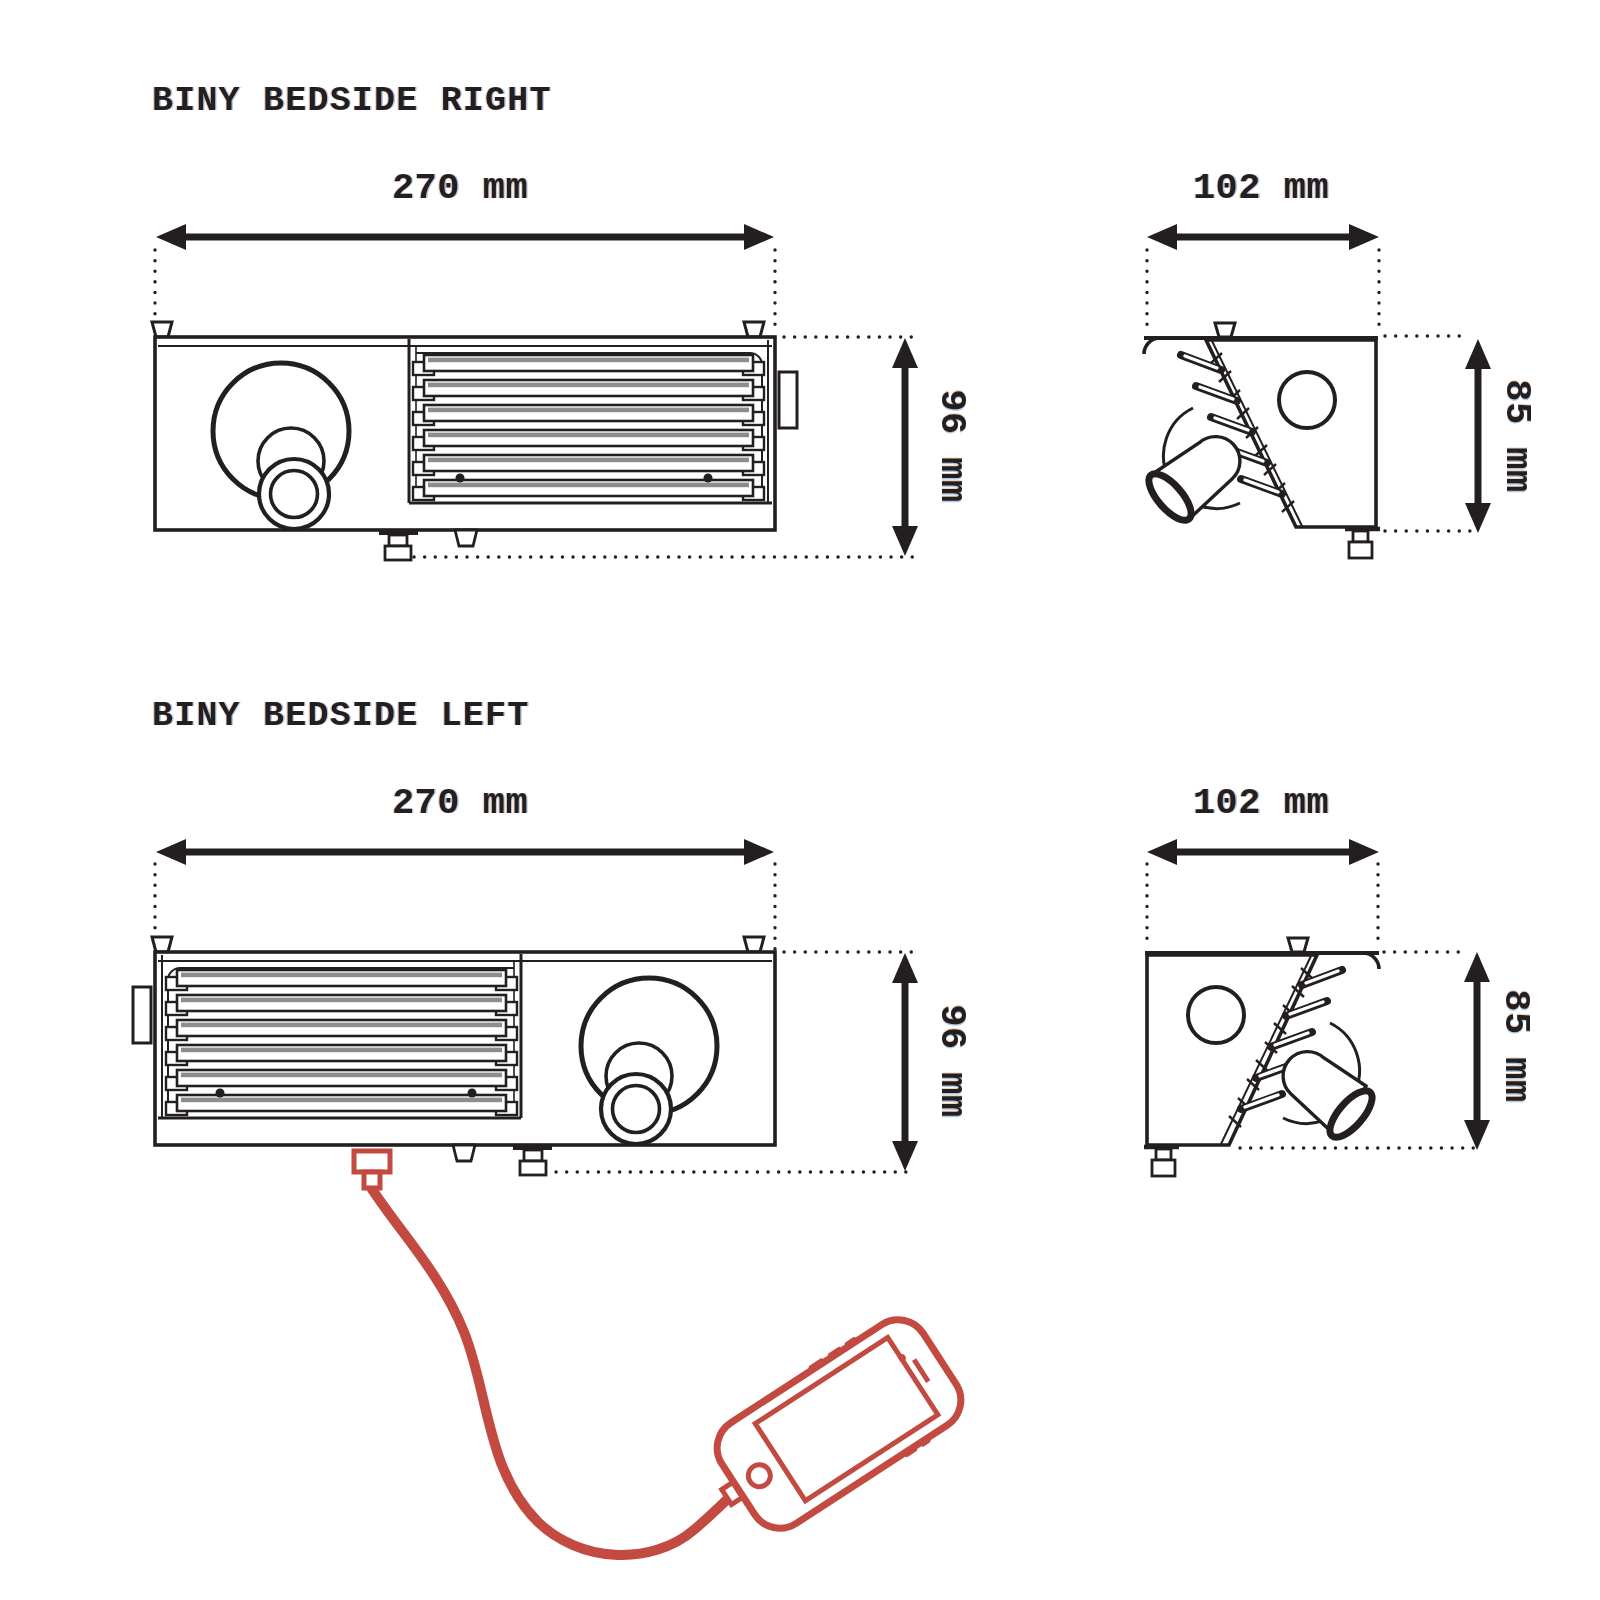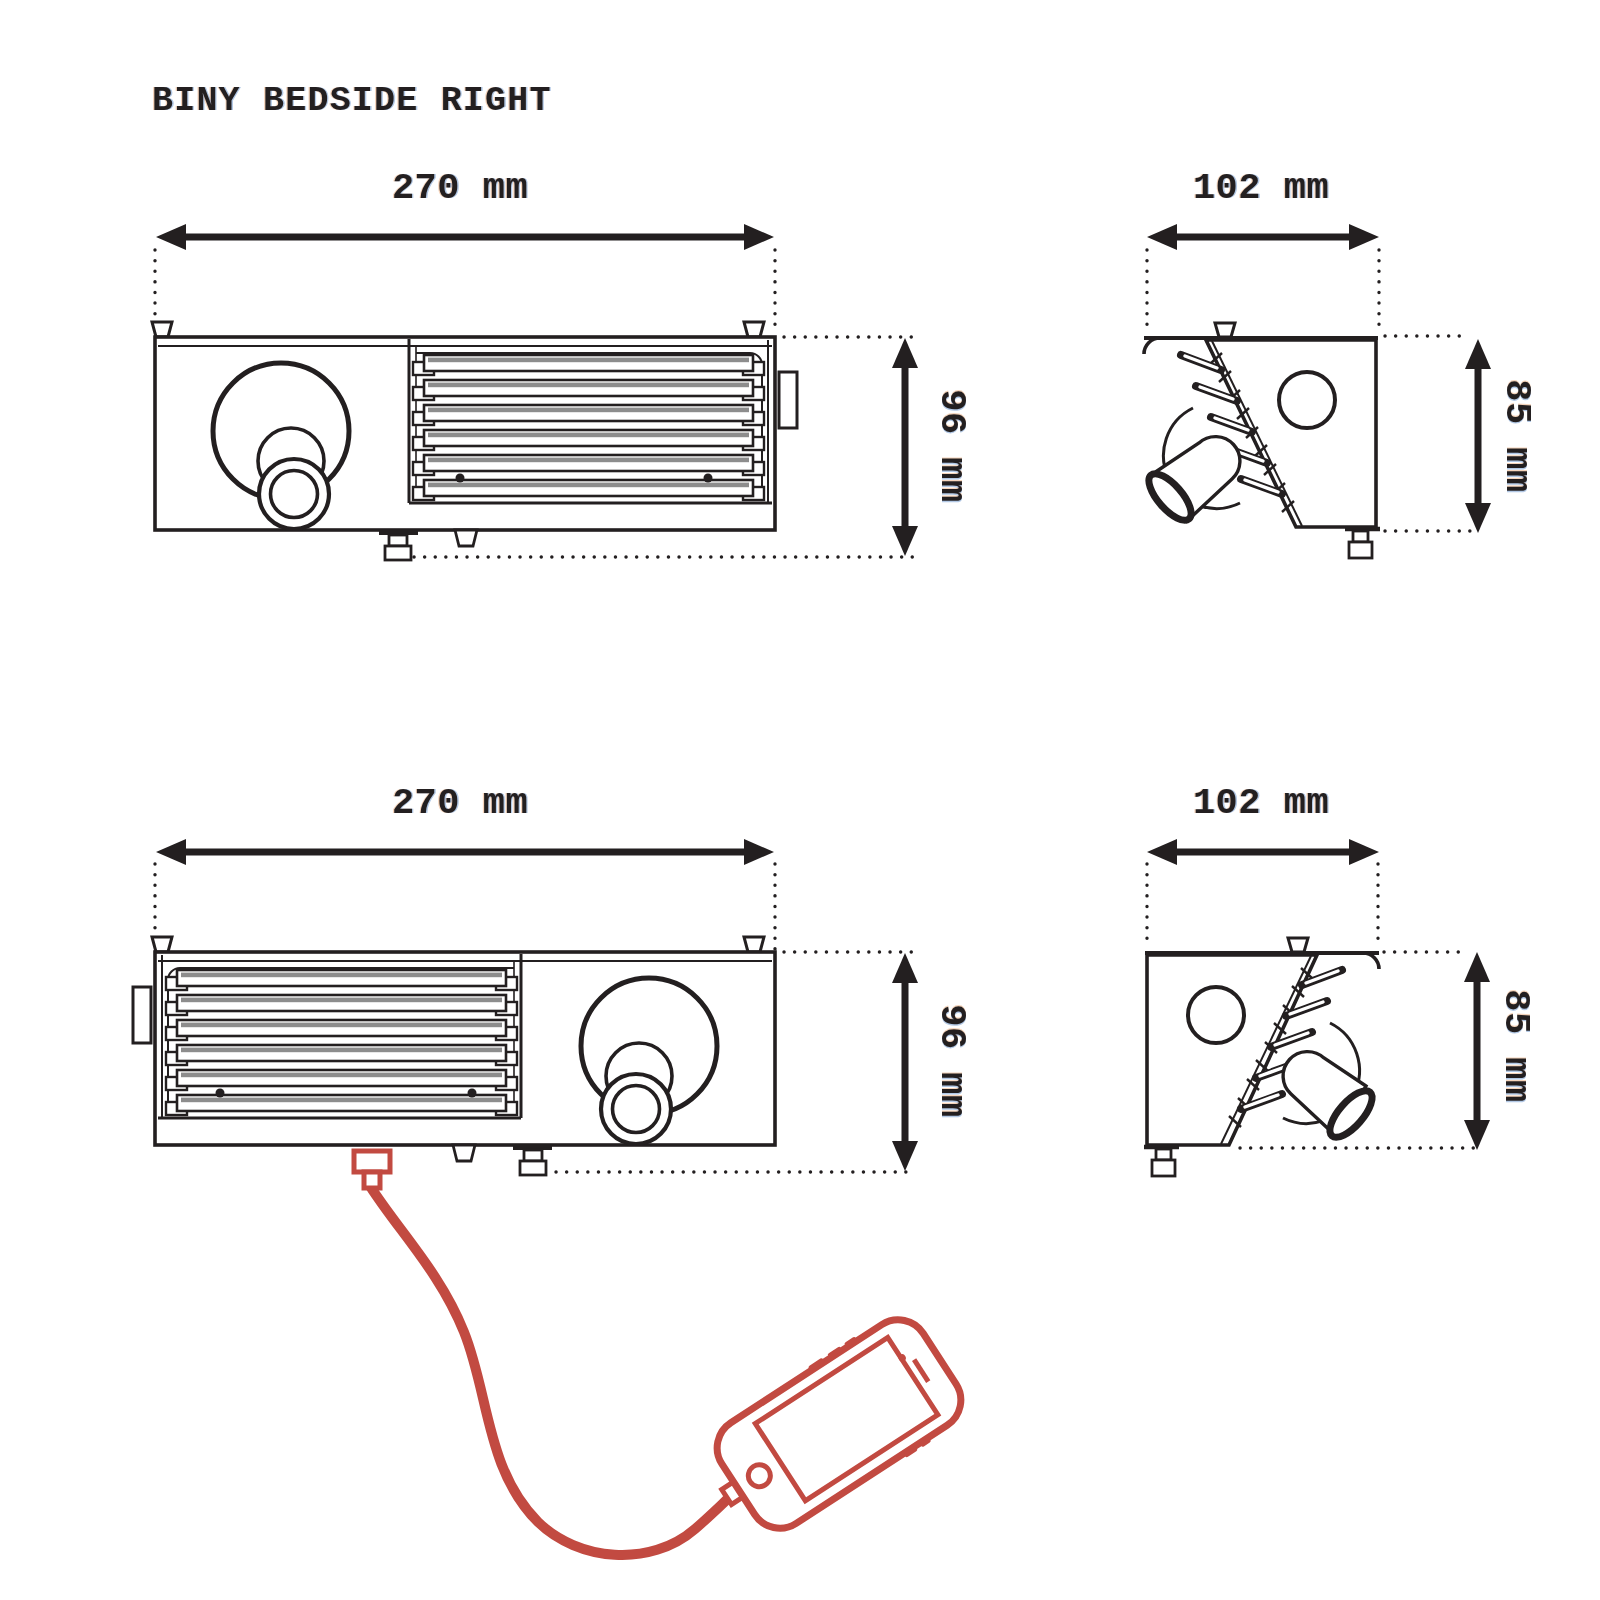"BINY BEDSIDE LEFT" div.lbl { html: none -> <div>BINY BEDSIDE LEFT</div> }
